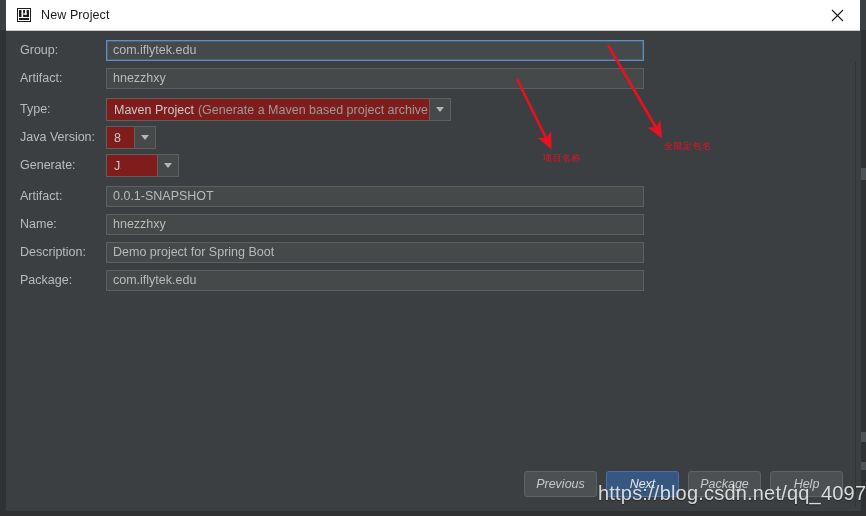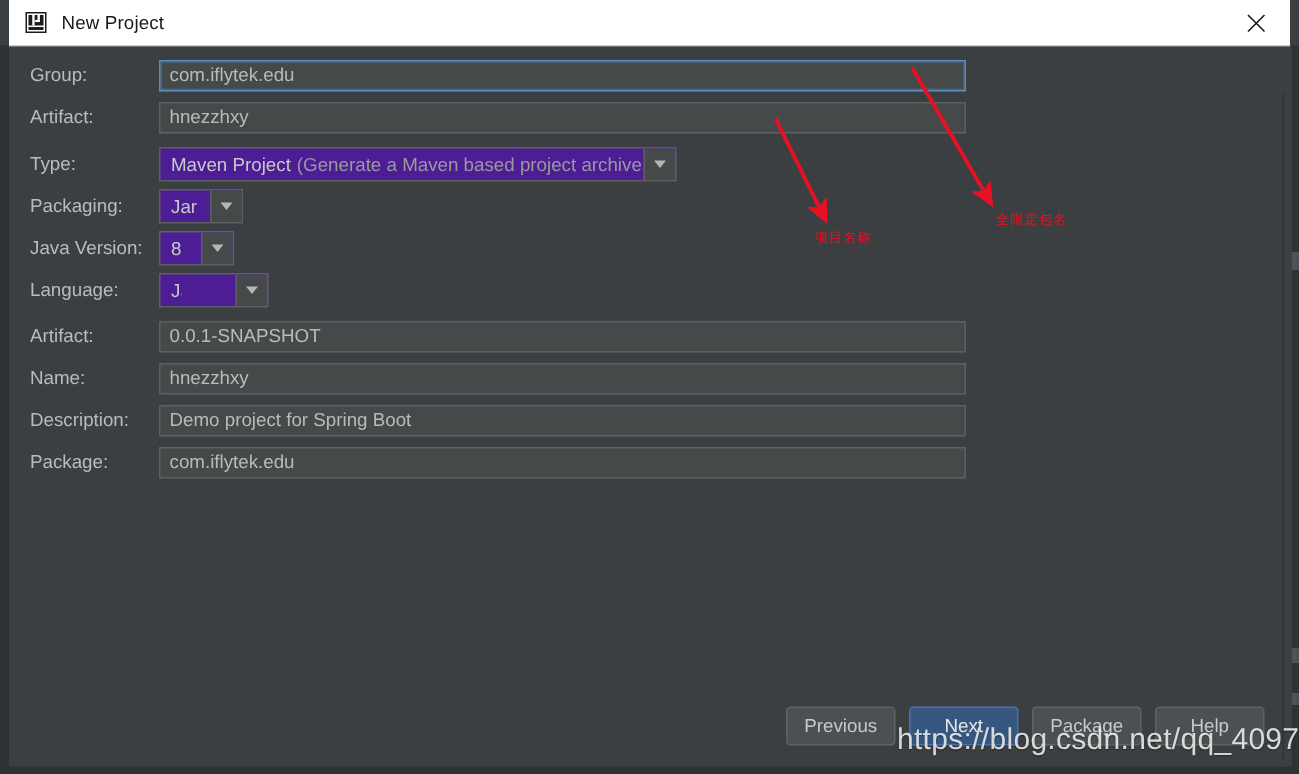"Maven Project" .combo { background: #4c1d95 -> #7f1d1d }
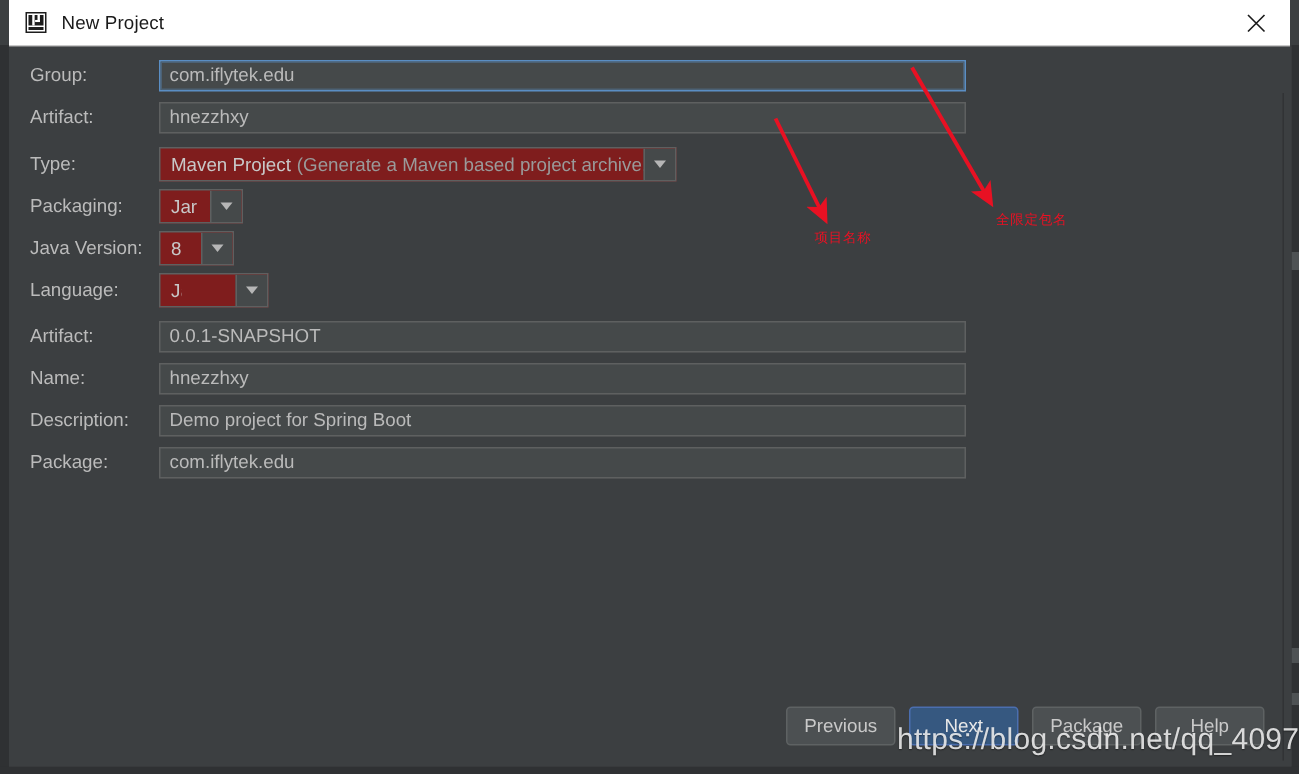"Packaging:" div.row { html: <div> <div>Packaging:</div> <div> <span>Jar</span> <span> <i></i> </span> </div> </div> -> none }
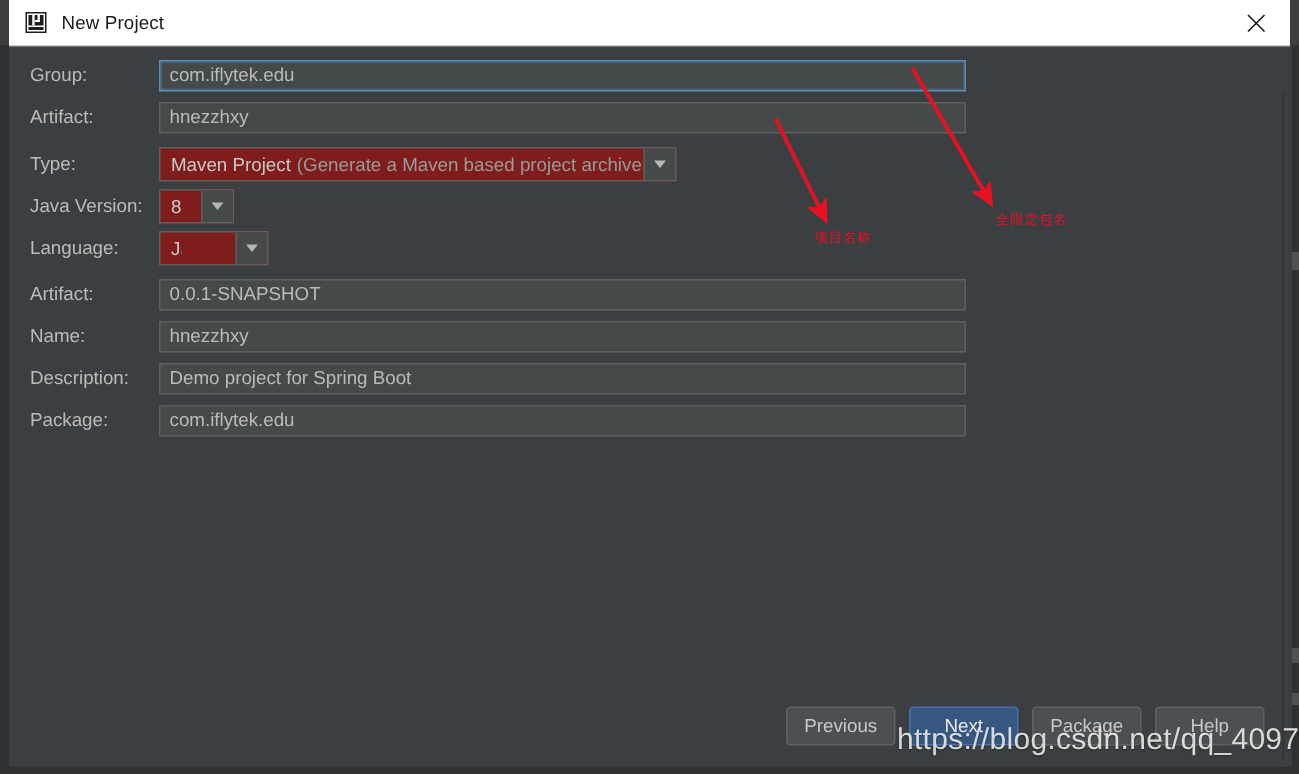"Language:" div.lbl { text: Language -> Generate }
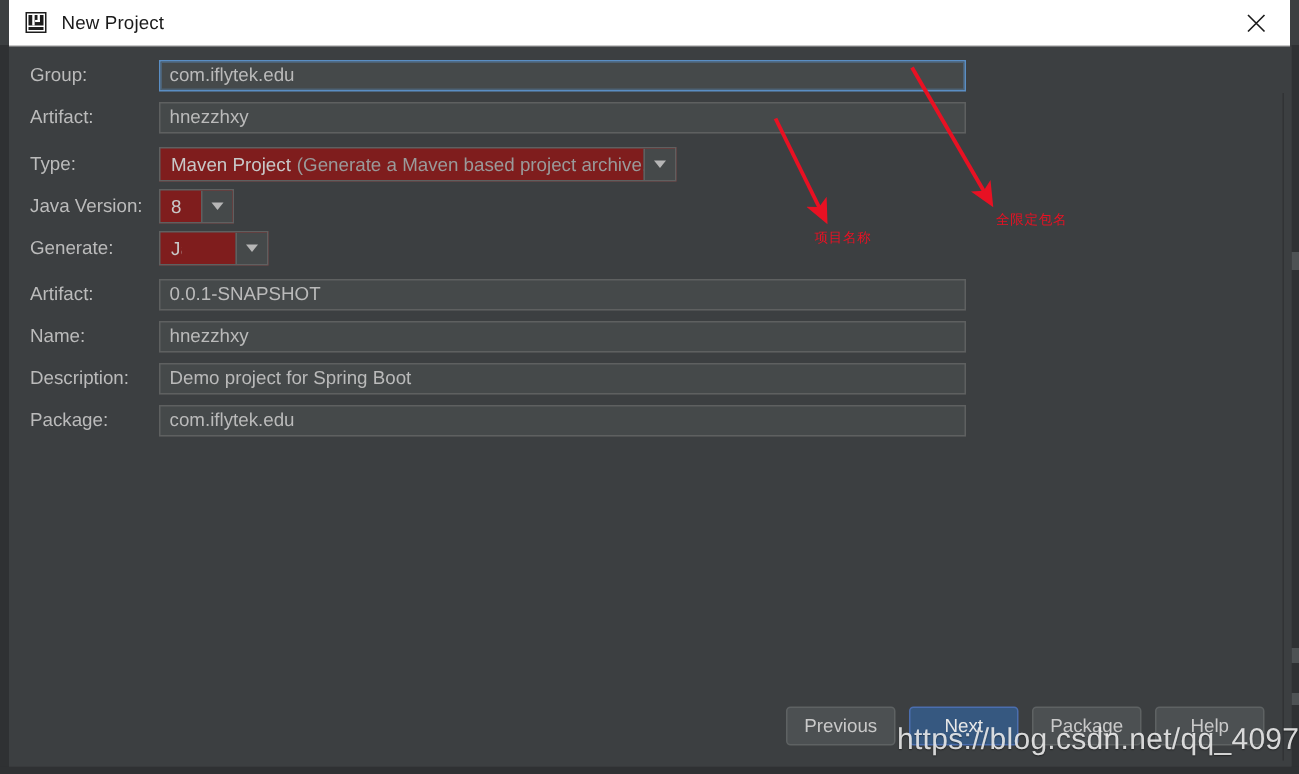"Previous" .buttonbar { font-style: none -> italic }
